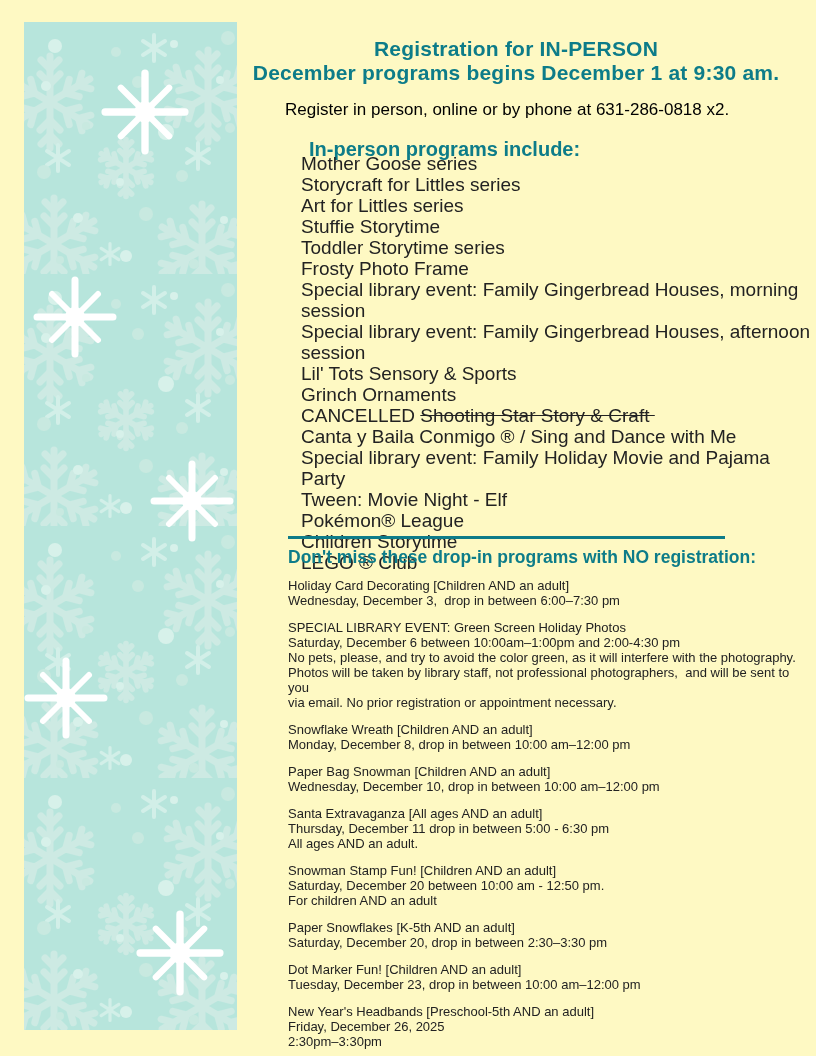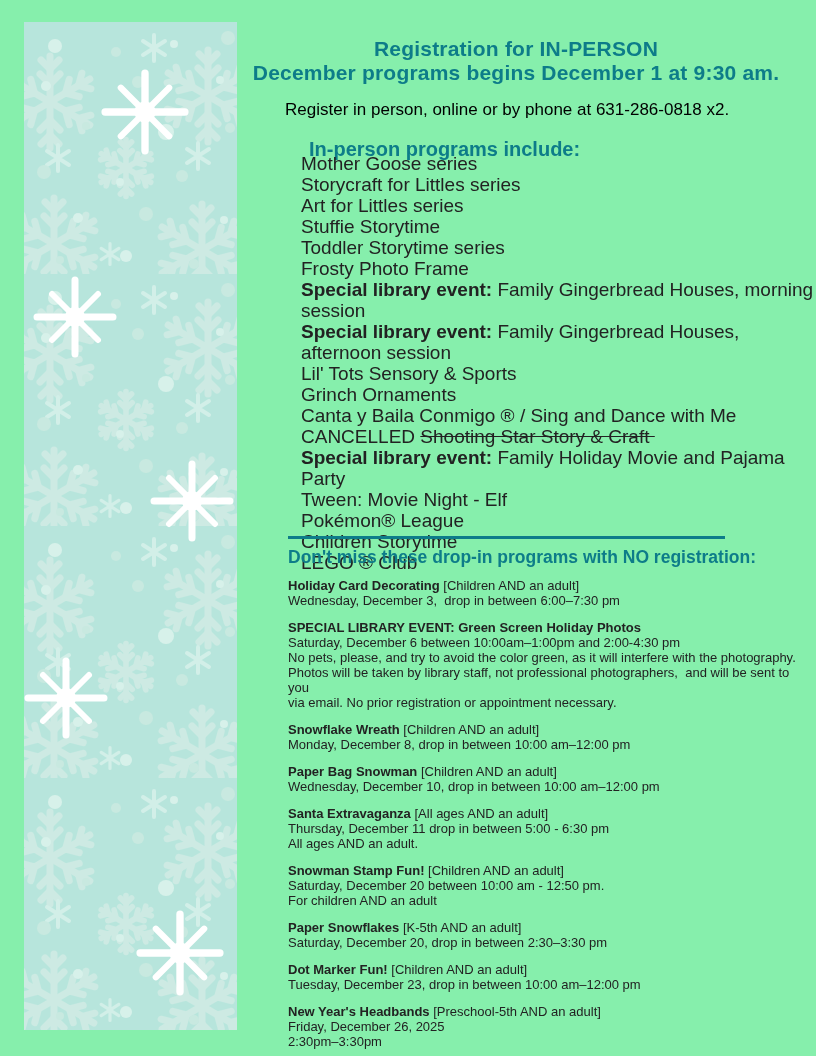"Registration for IN-PERSON" .page { background: #86efac -> #fef9c3 }
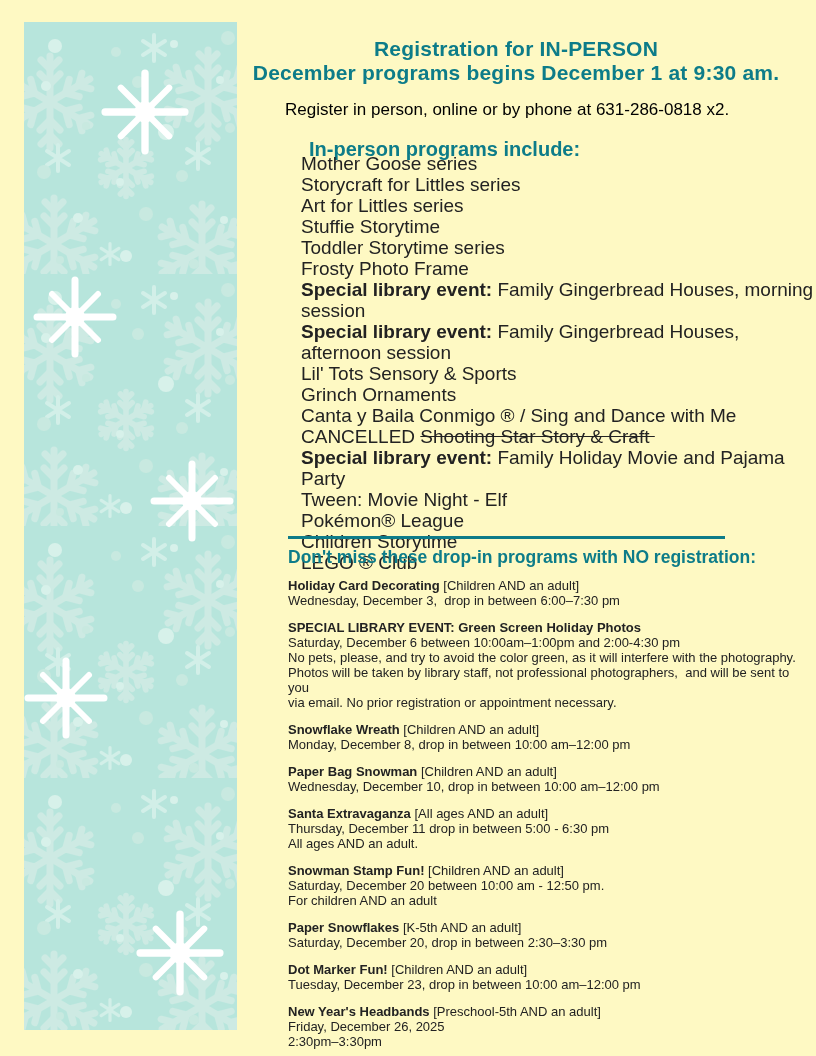"Special library event:" .b { font-weight: 700 -> 400 }
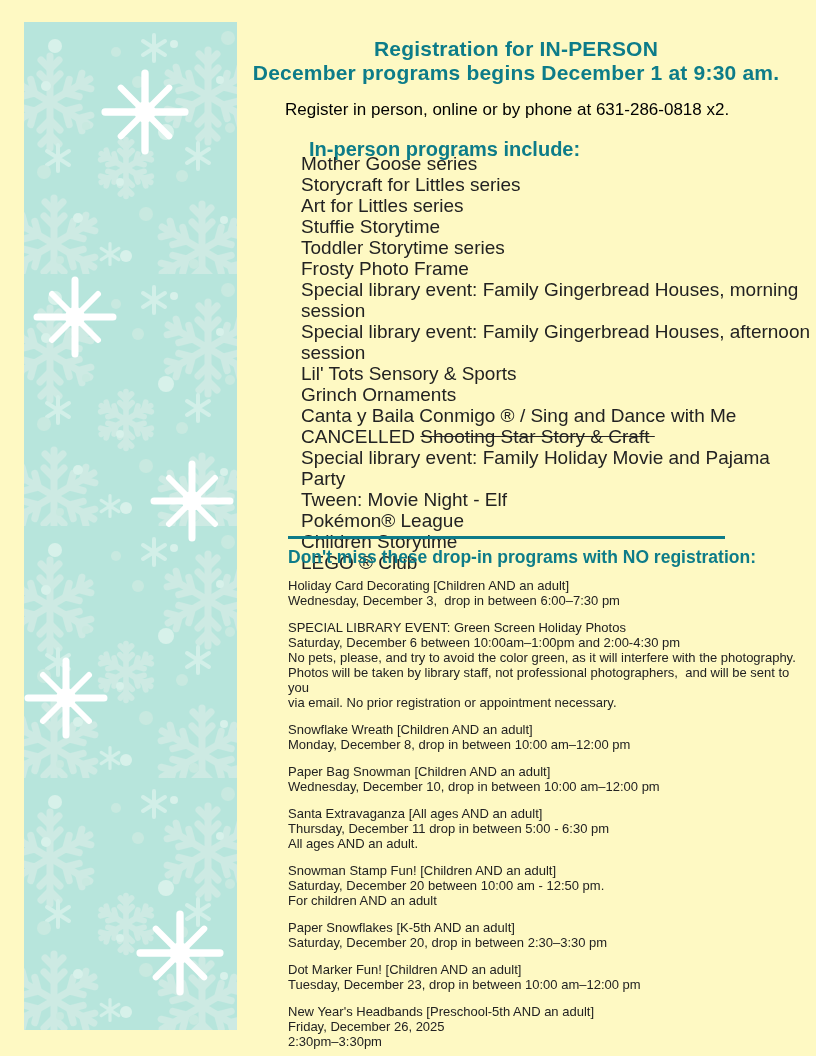"Canta y Baila Conmigo ®" div.ip-item { order: before "CANCELLED Shooting Star Story &" -> after "CANCELLED Shooting Star Story &" }
